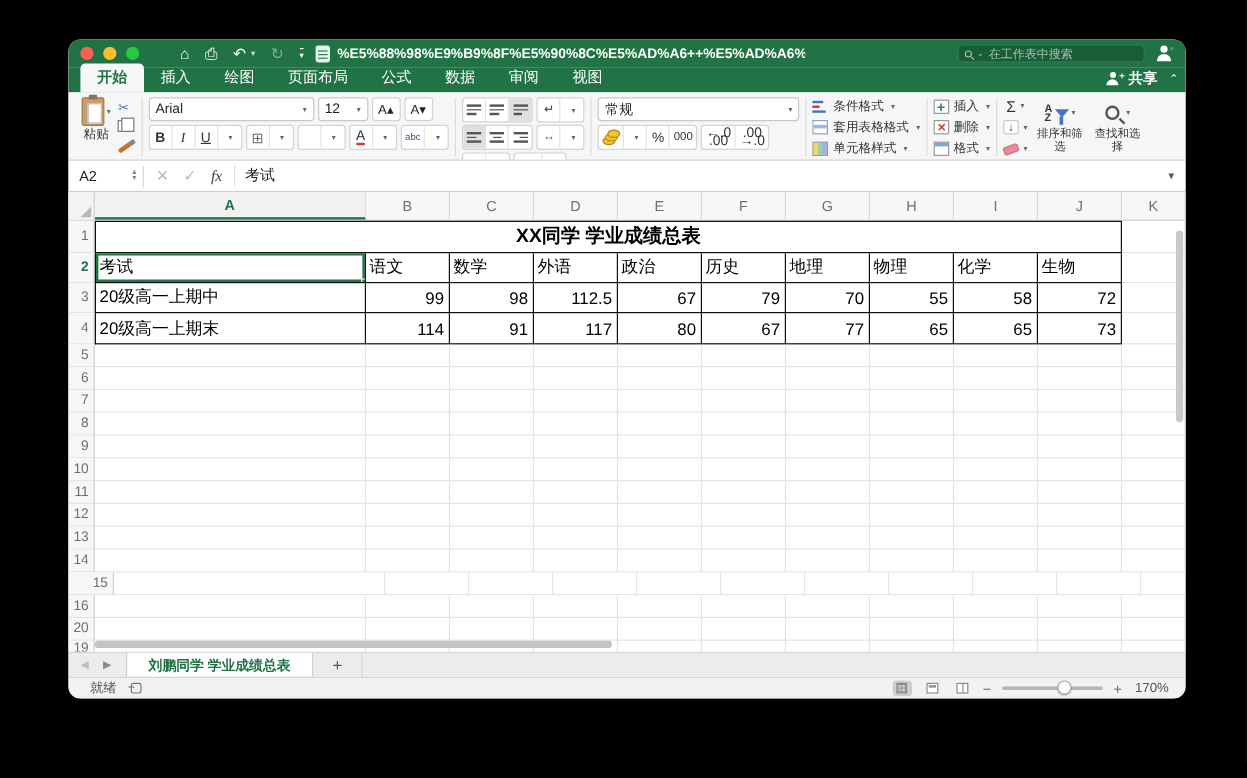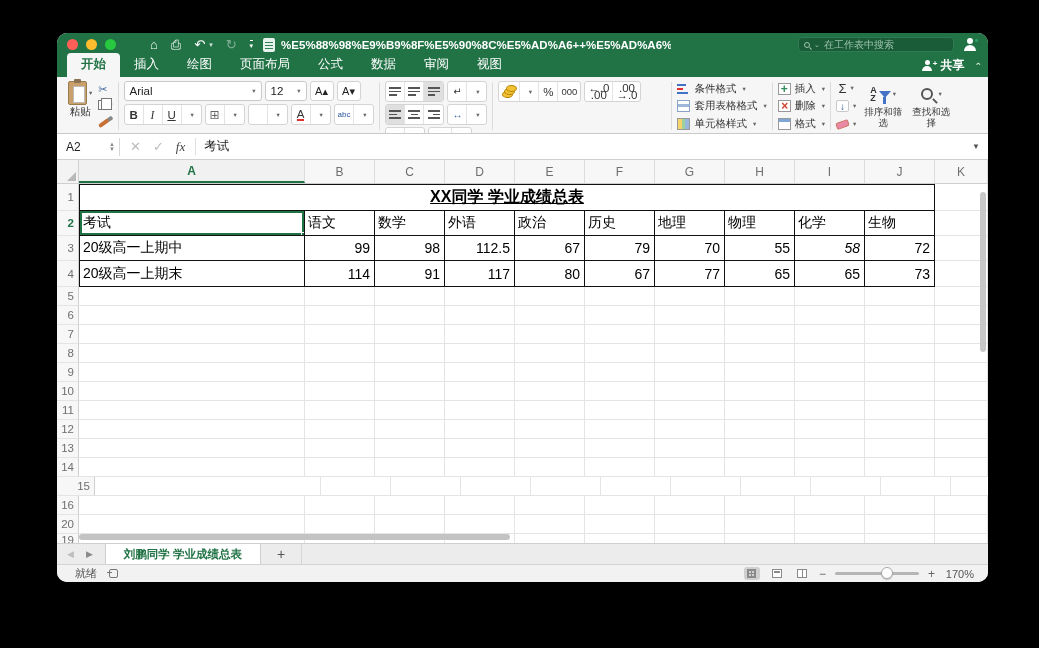"常规" div.combo { html: none -> <div> <span>常规</span> <span>▾</span> </div> }
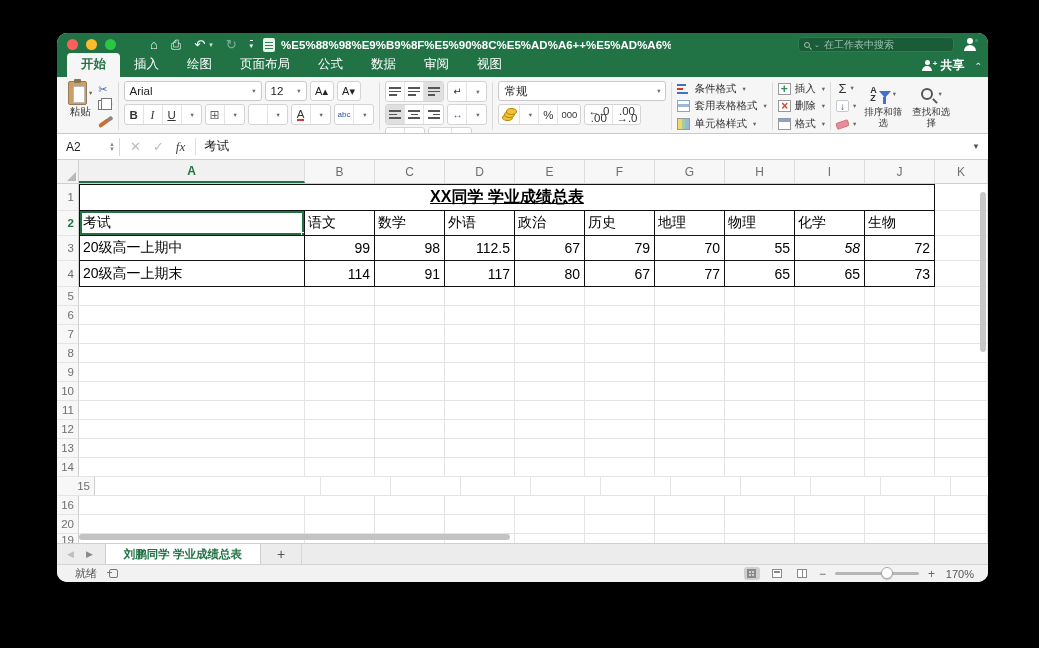"XX同学 学业成绩总表" .tcell.top { text-decoration: underline -> none }
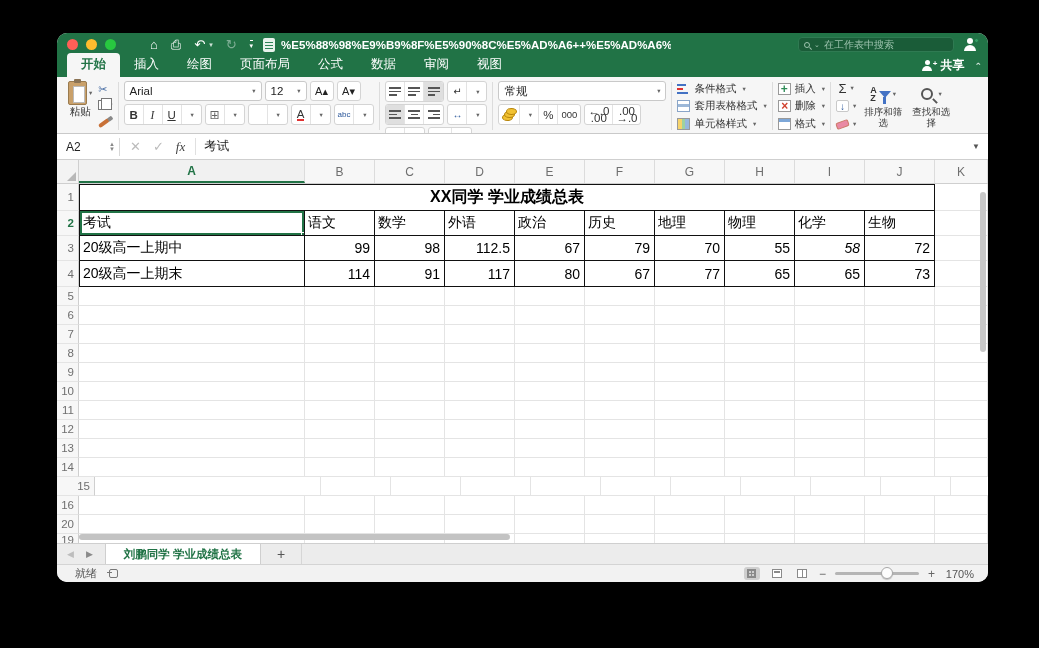"58" div.tcell { font-style: italic -> none }
